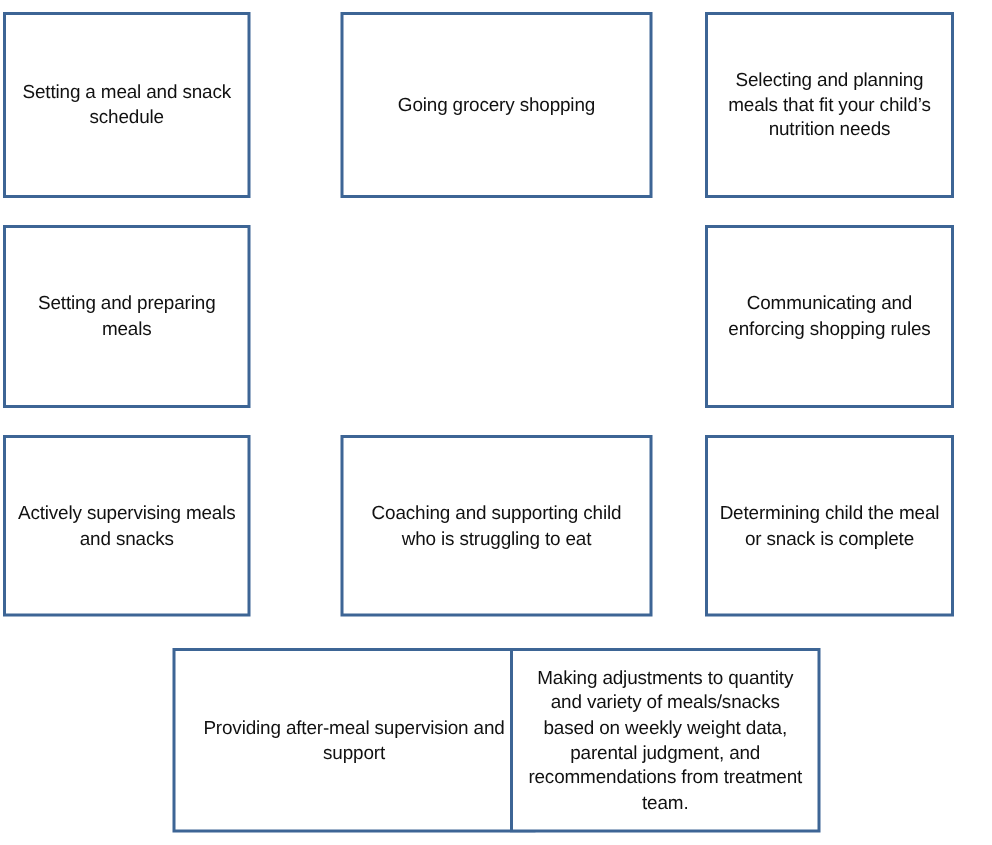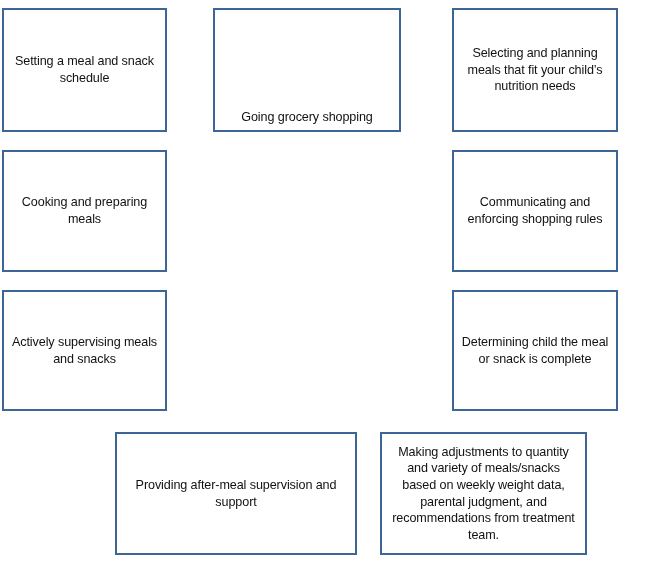"Selecting and planning meals that" .c3 { left: 452px -> 470px }
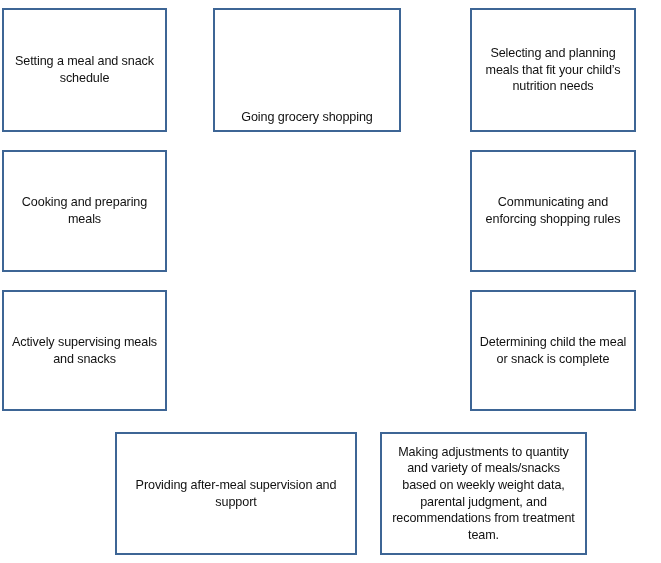"Going grocery shopping" .c2 { align-items: flex-end -> none; left: 213px -> 227px; width: 188px -> 208px }
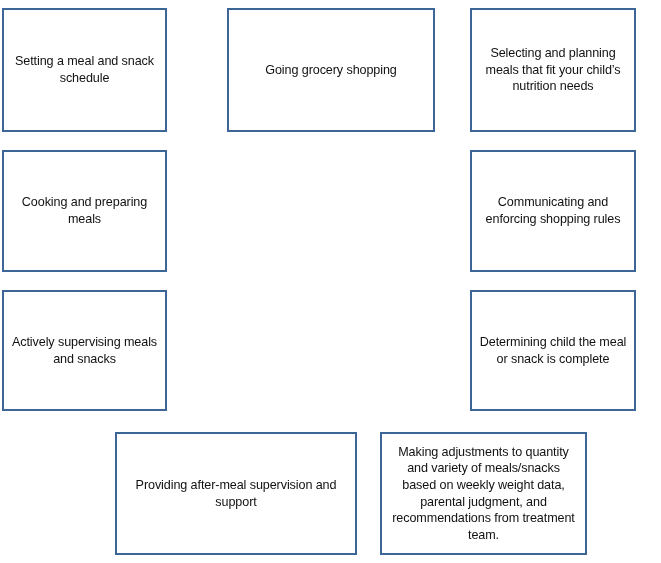"Cooking and preparing meals" span.shape-text { text: Cooking -> Setting }
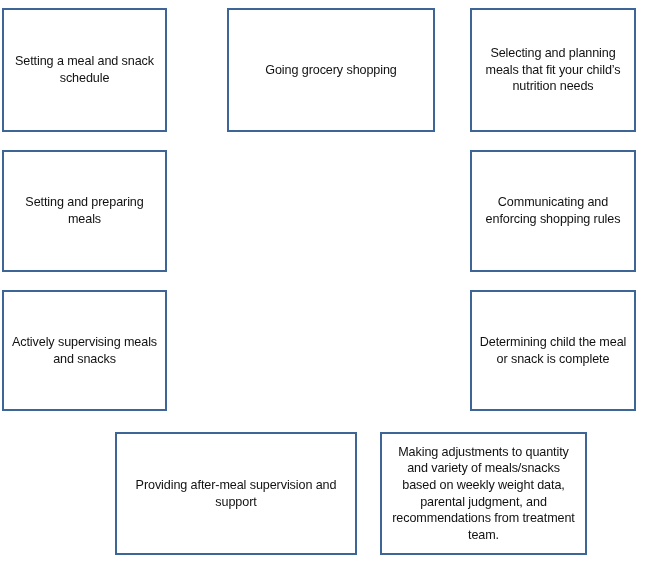"Coaching and supporting child who" div.shape-box { html: none -> <div> <span>Coaching and supporting child who is struggling to eat</span> </div> }
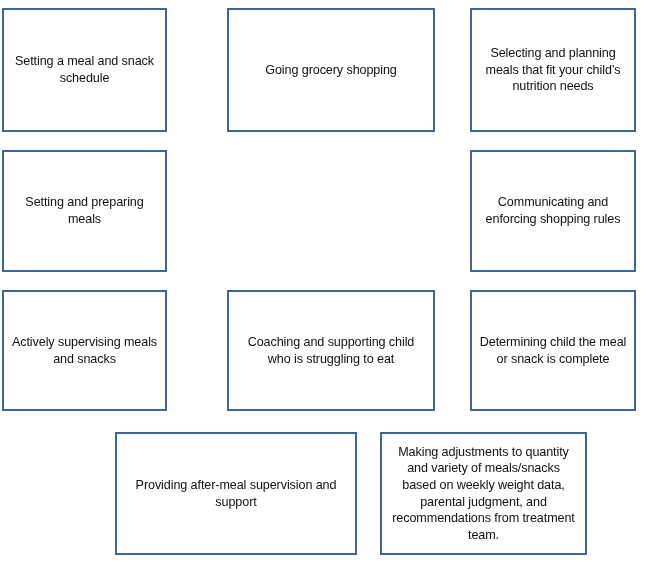"Making adjustments to quantity and" .b2 { margin-left: 40px -> none }
